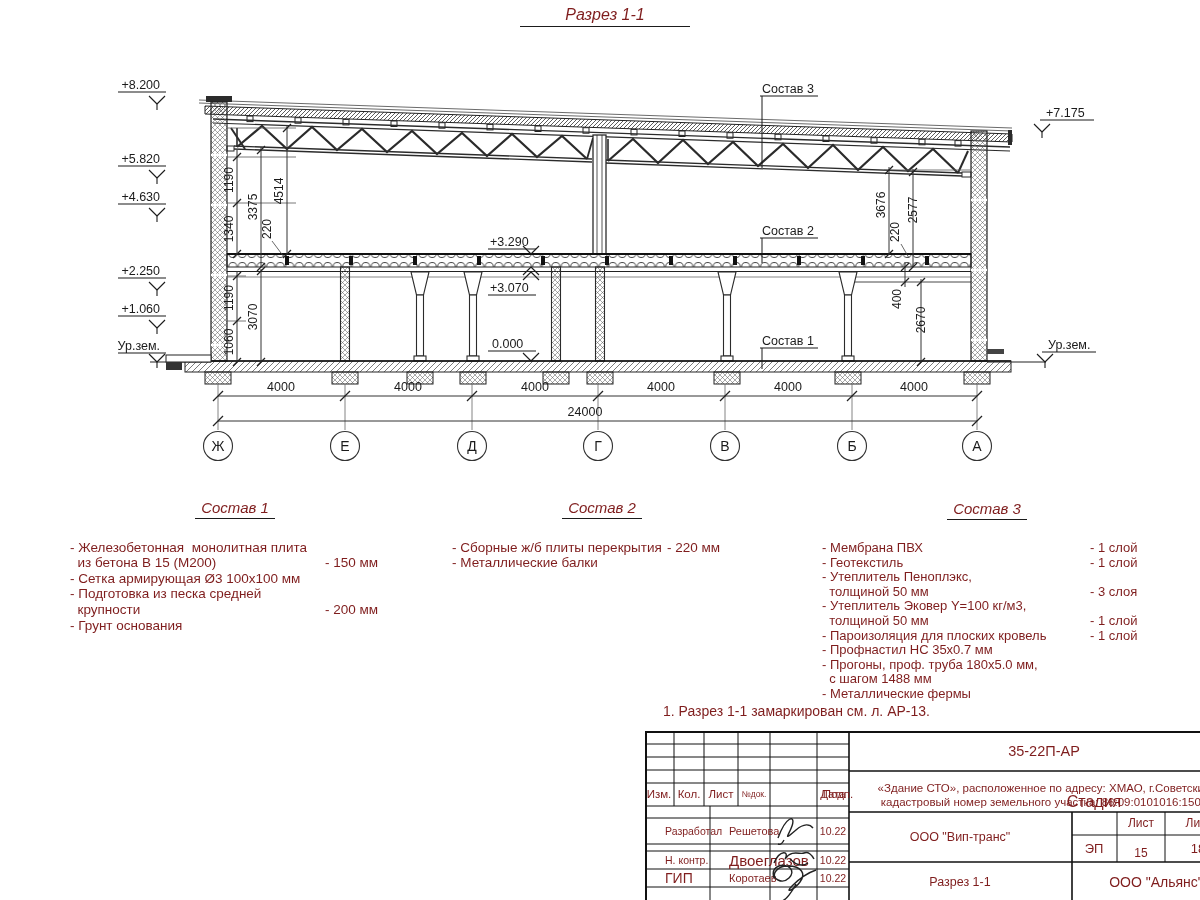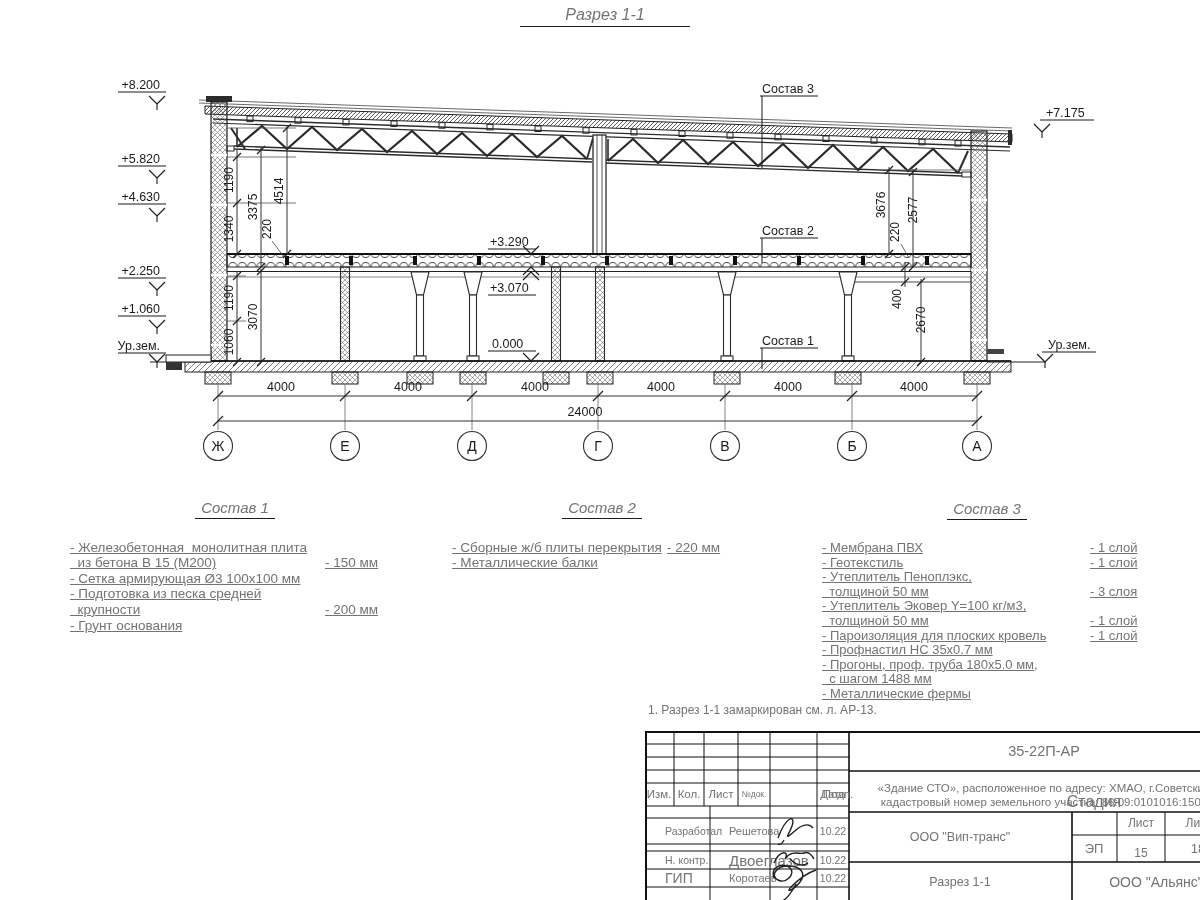"Разрез 1-1" .page { color: #737373 -> #7f1d1d }
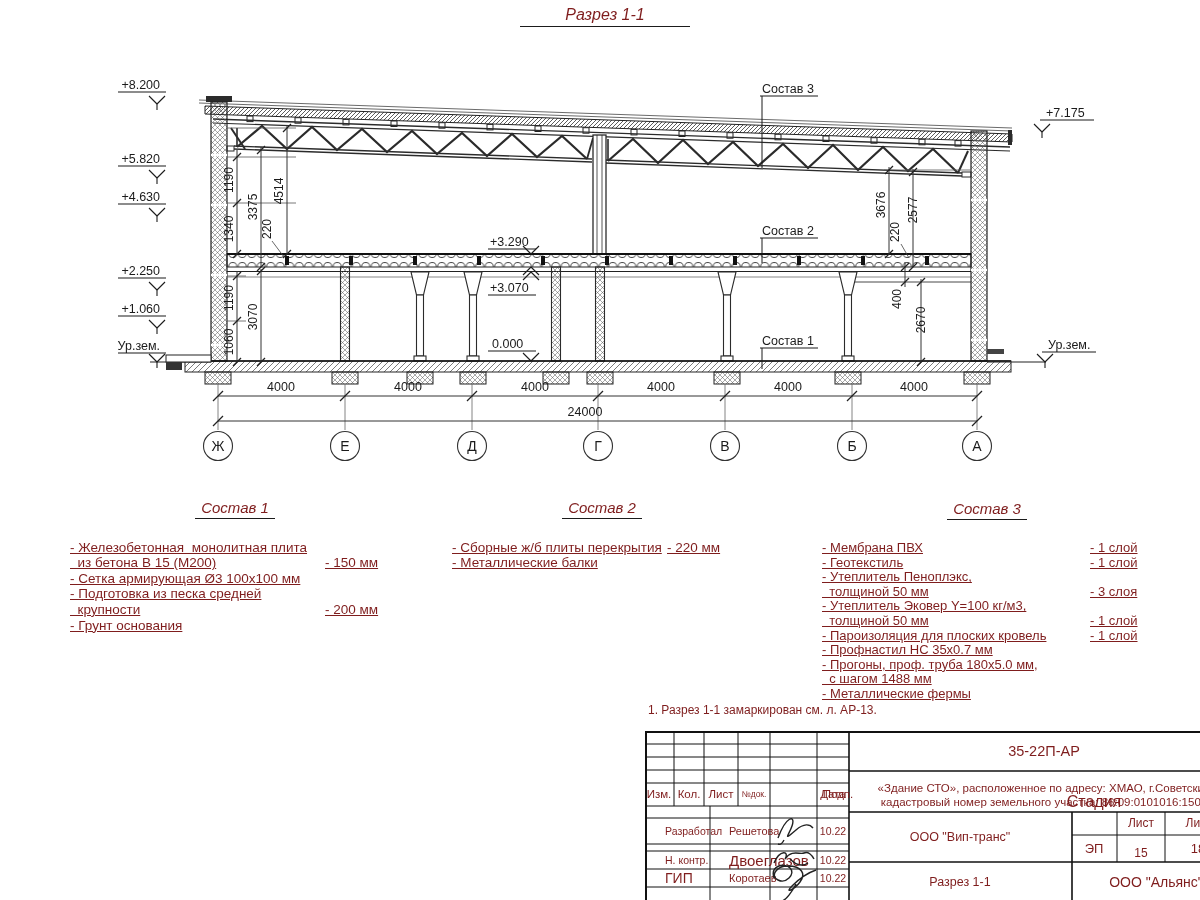"- Железобетонная монолитная плита" .crow { text-decoration: underline -> none }
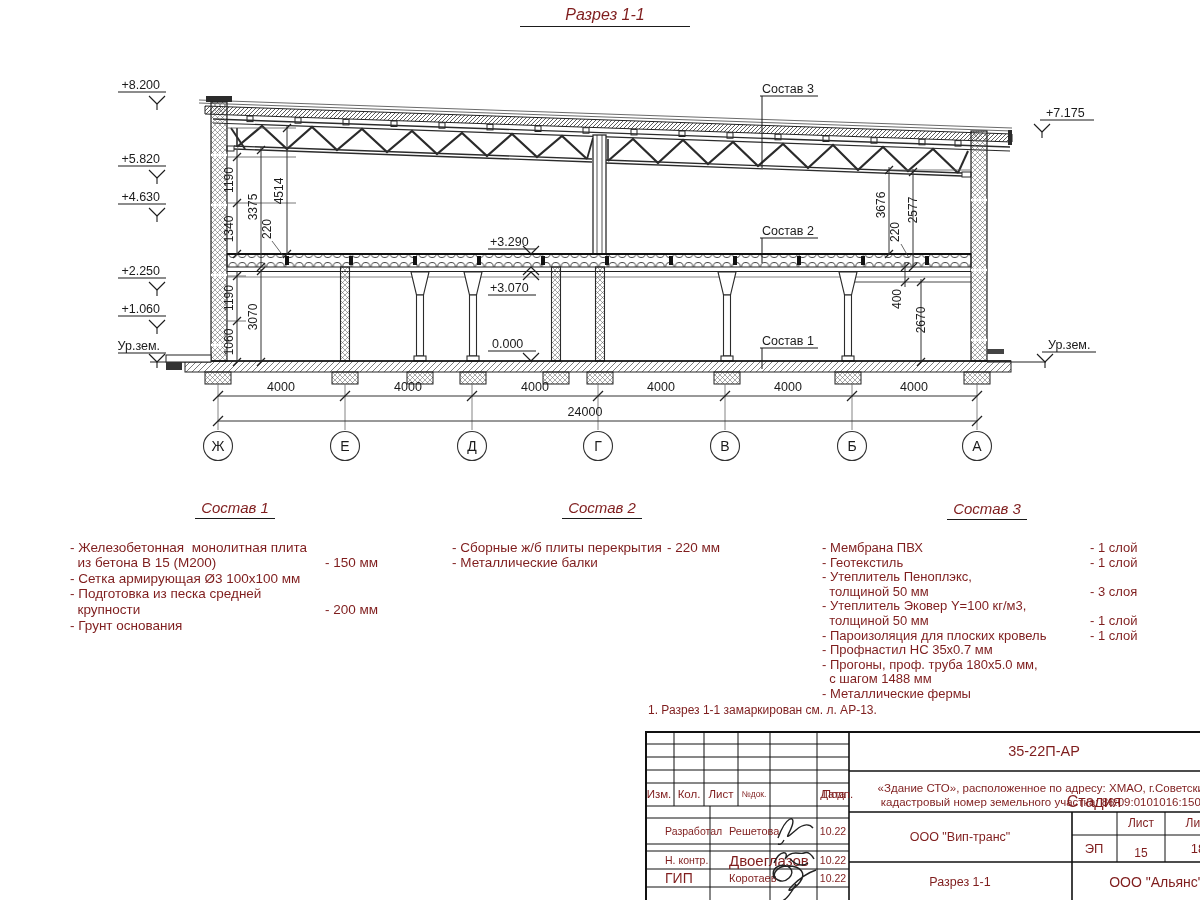"1. Разрез 1-1 замаркирован см." .note { font-size: 12px -> 14px; left: 648px -> 663px }
